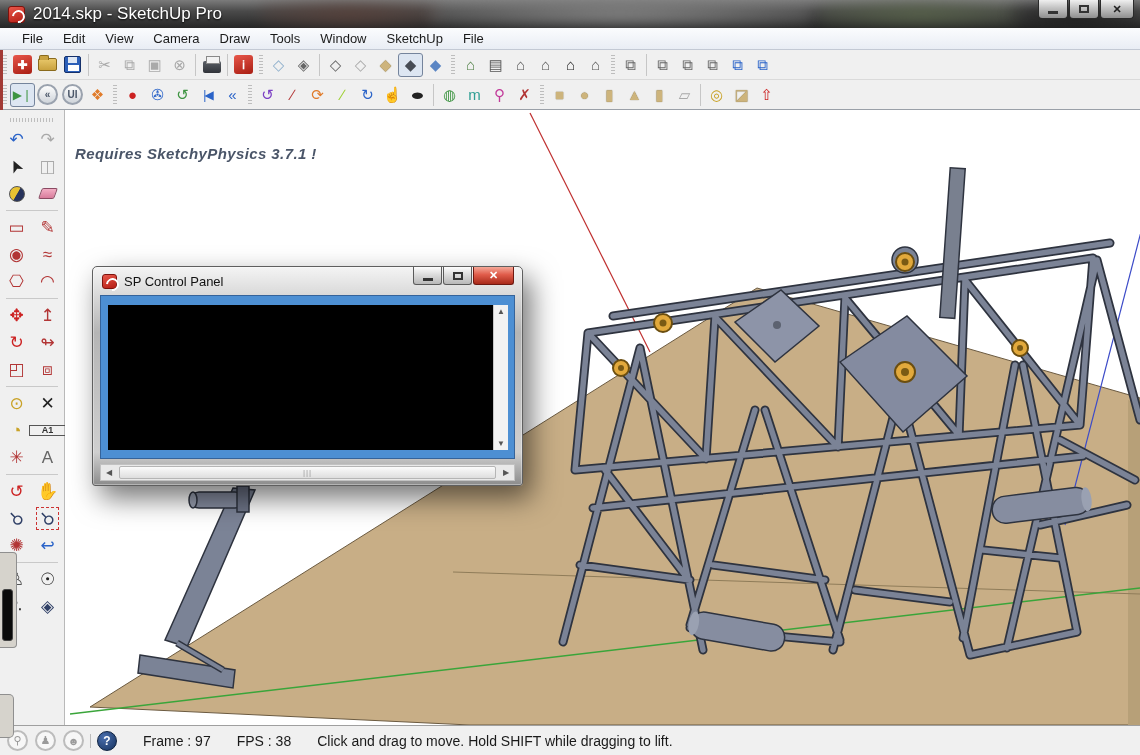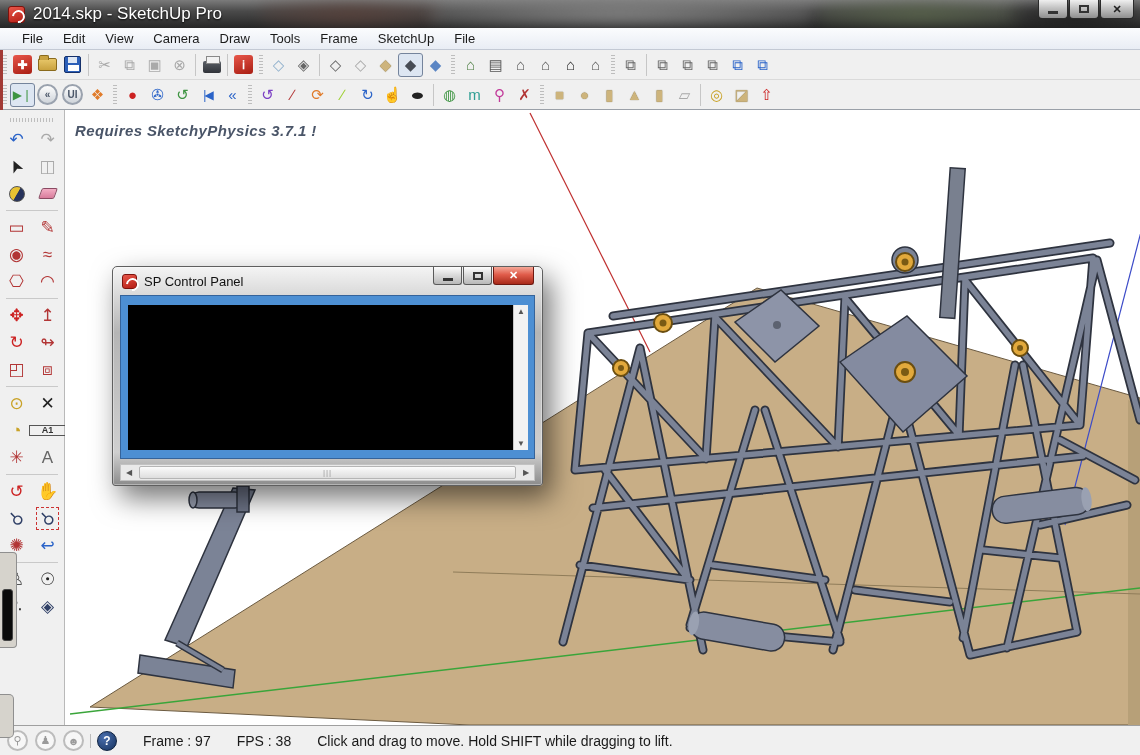"Frame" span.menu-item { text: Frame -> Window }
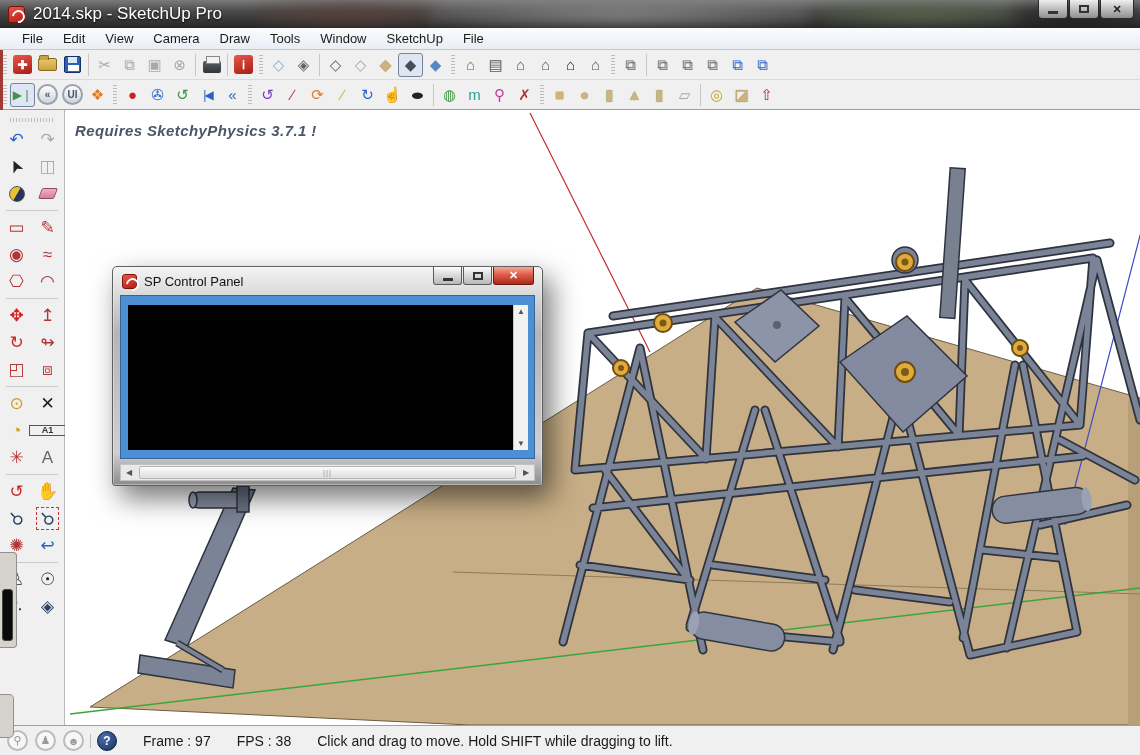"Requires SketchyPhysics 3.7.1 !" .vp-msg.m2 { top: 12px -> 35px }
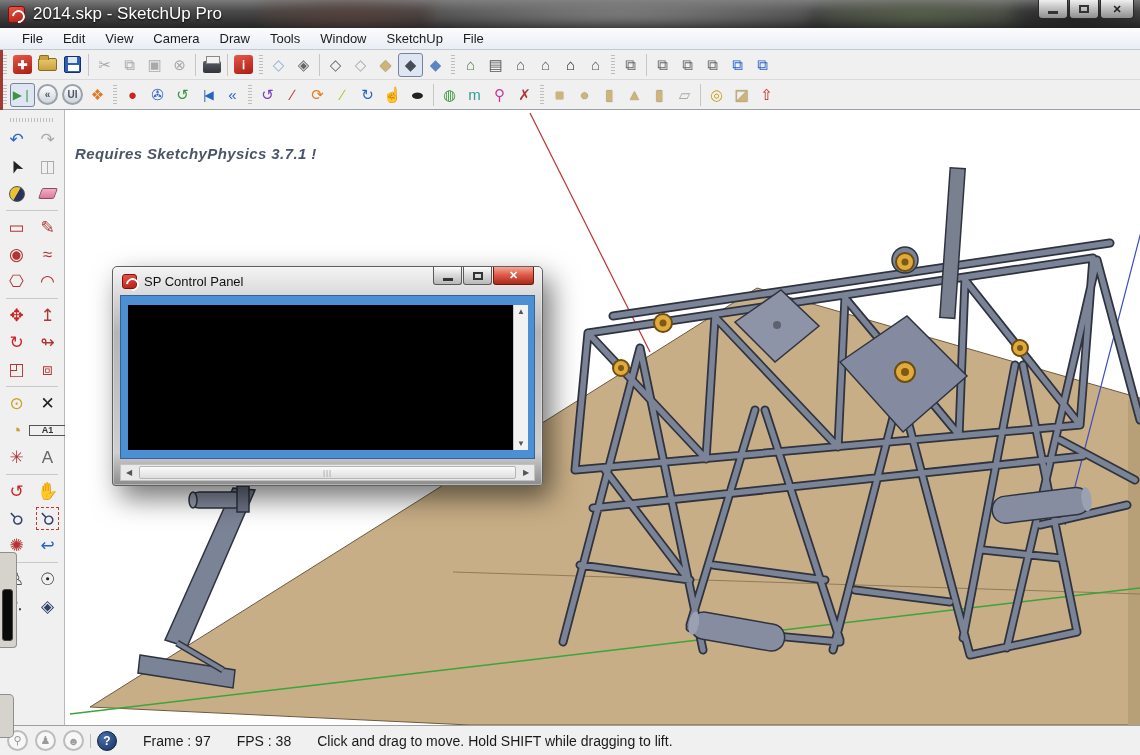"SP Control Panel" .sp-win { left: 112px -> 92px }
